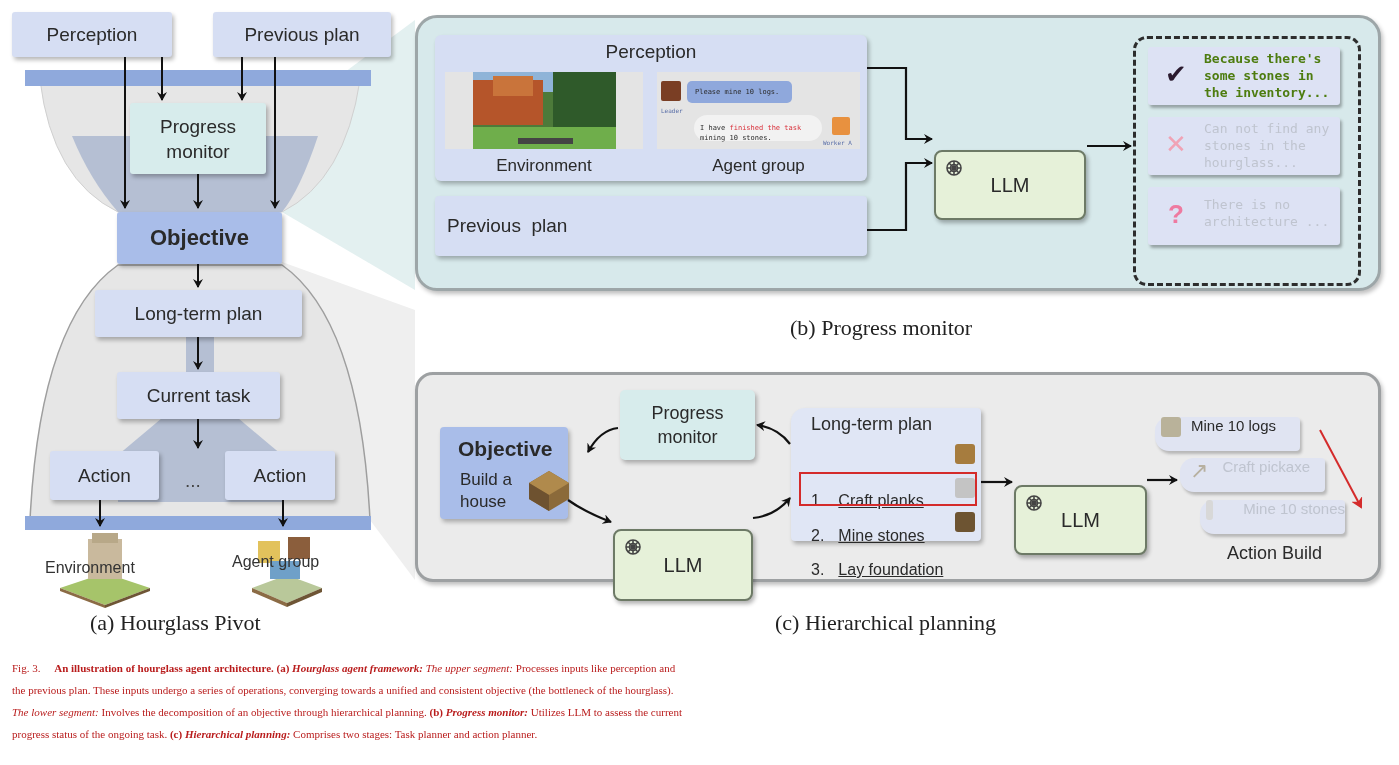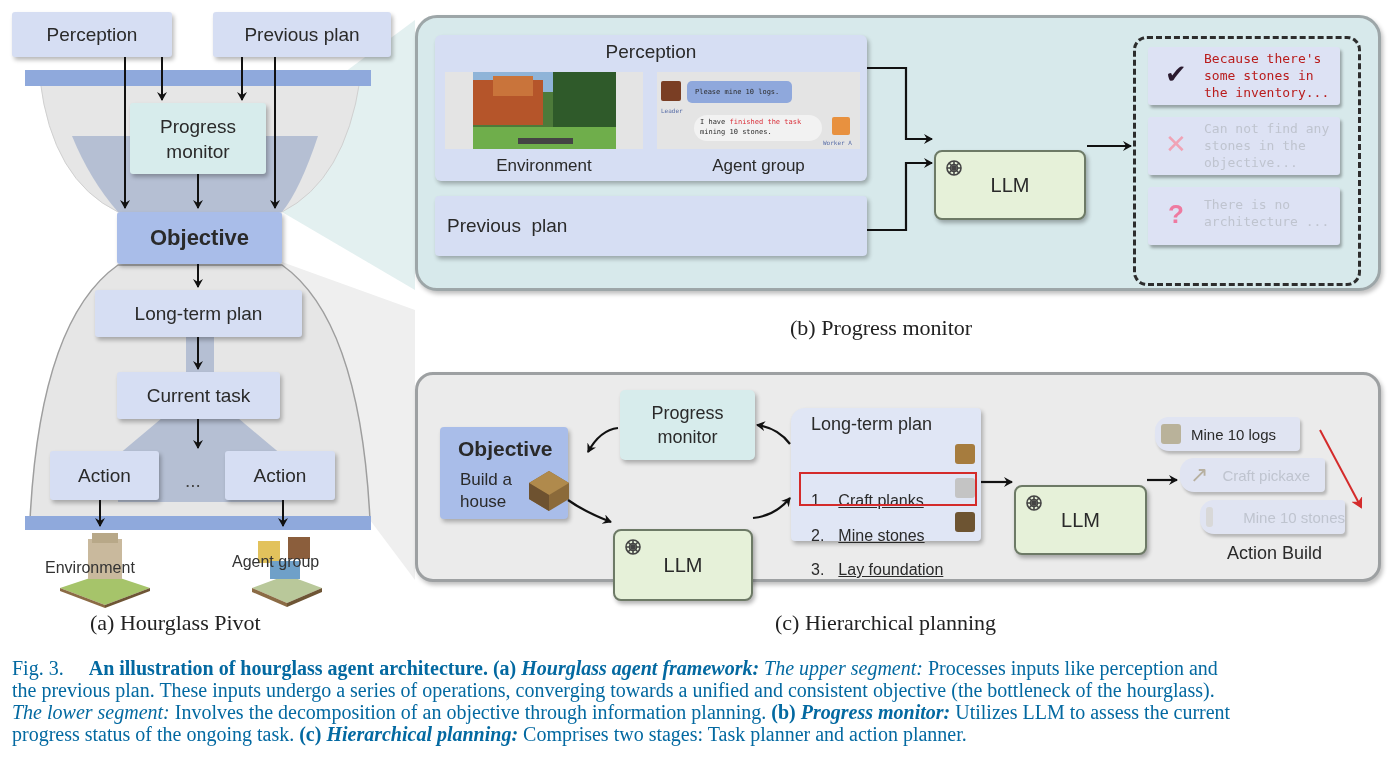"Because there's" div.txt { color: #b91c1c -> #4d7c0f; font-weight: normal -> bold }
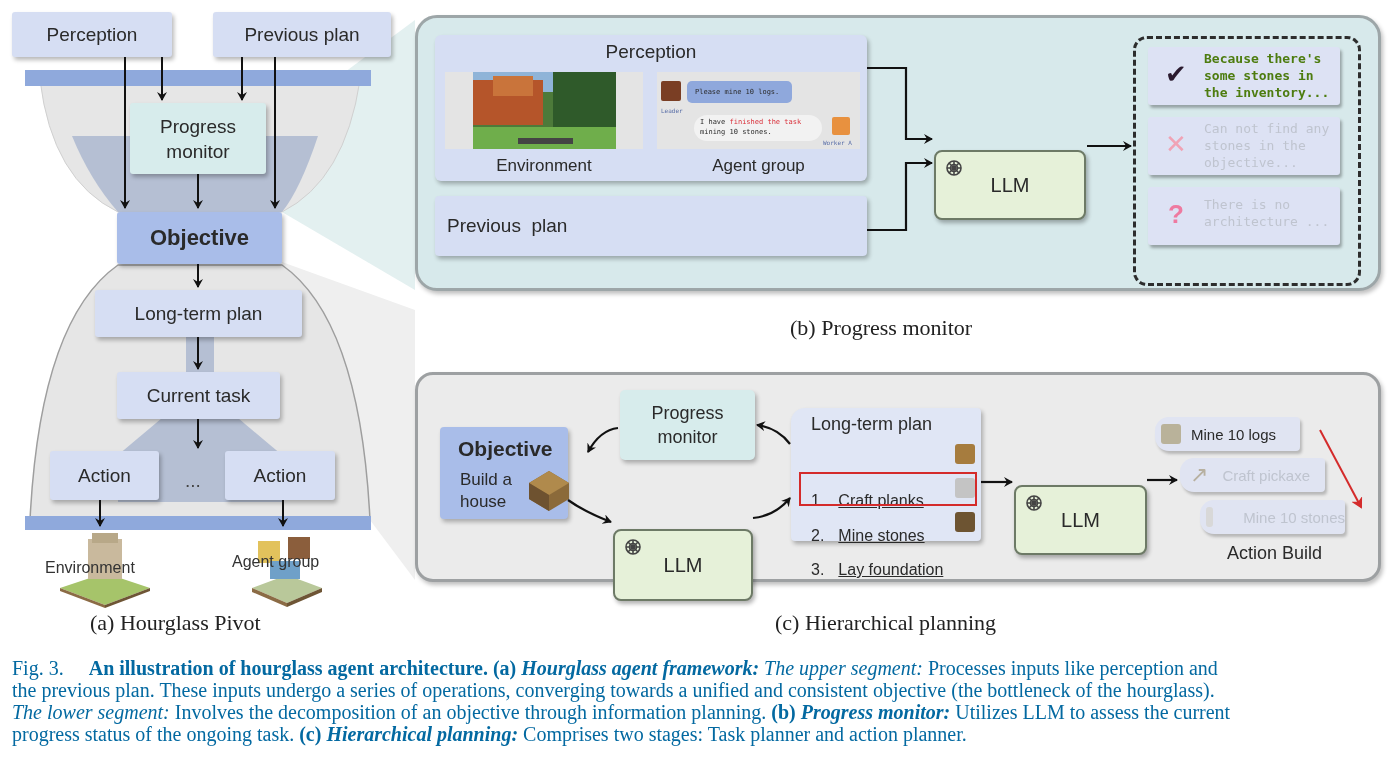"I have finished the task" div.abs { padding: 2px 6px -> 8px 6px }
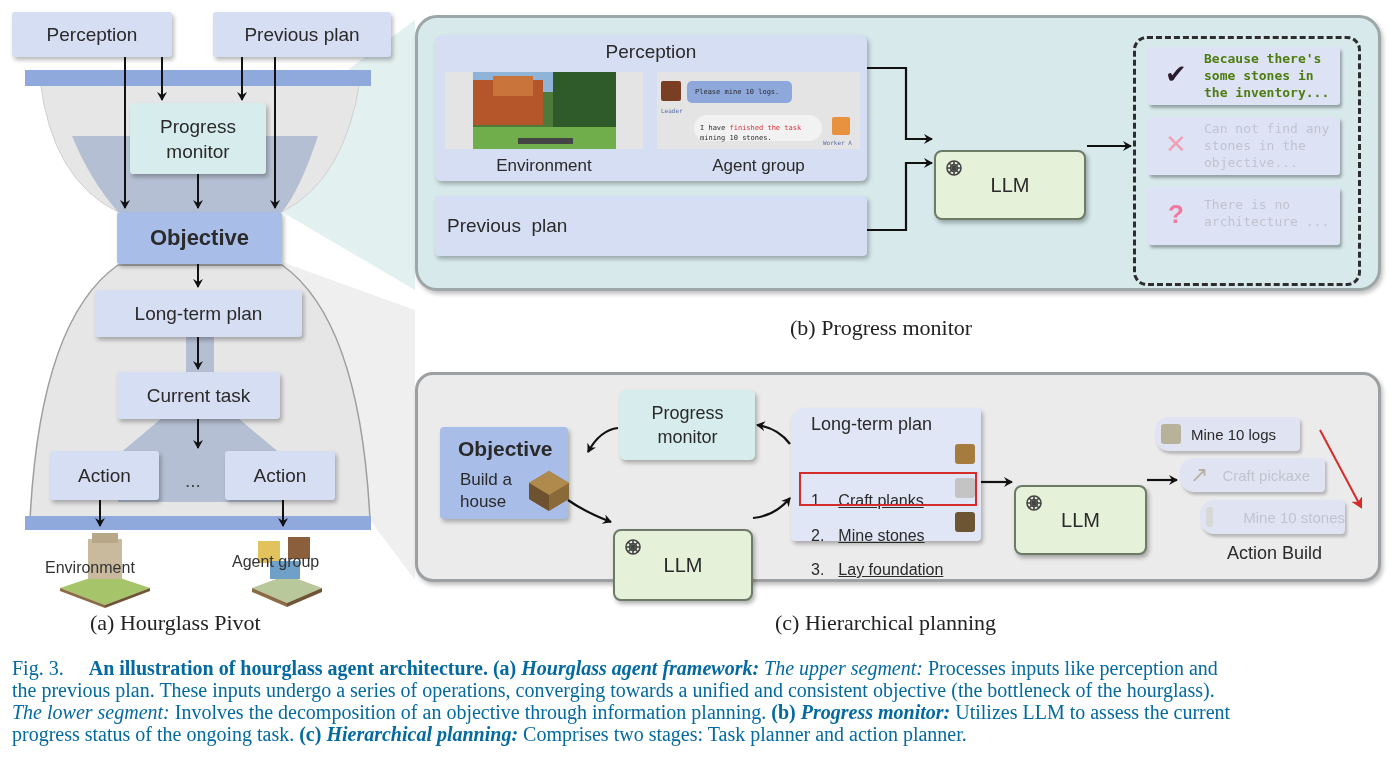"objective..." div { text: objective -> hourglass }
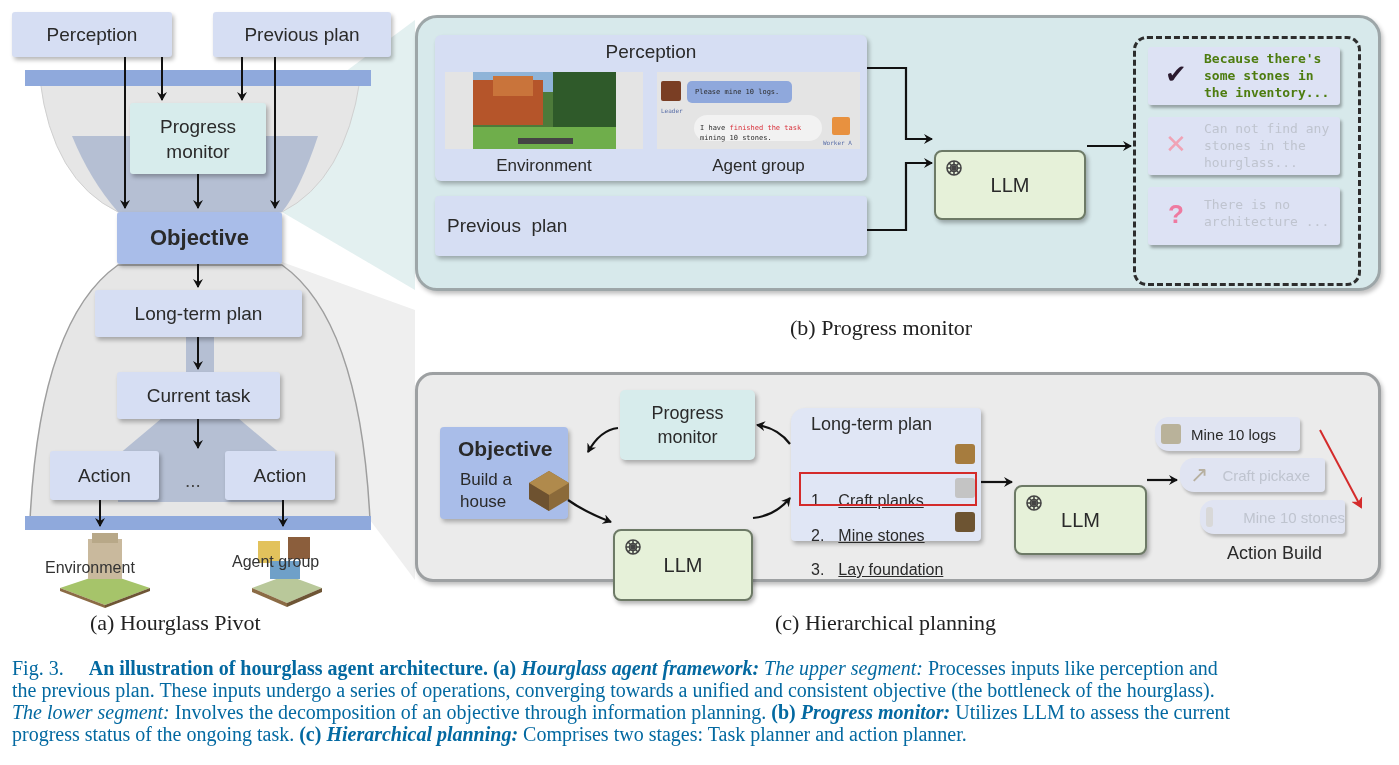"Mine 10 logs" .aq-card { align-items: center -> flex-start }
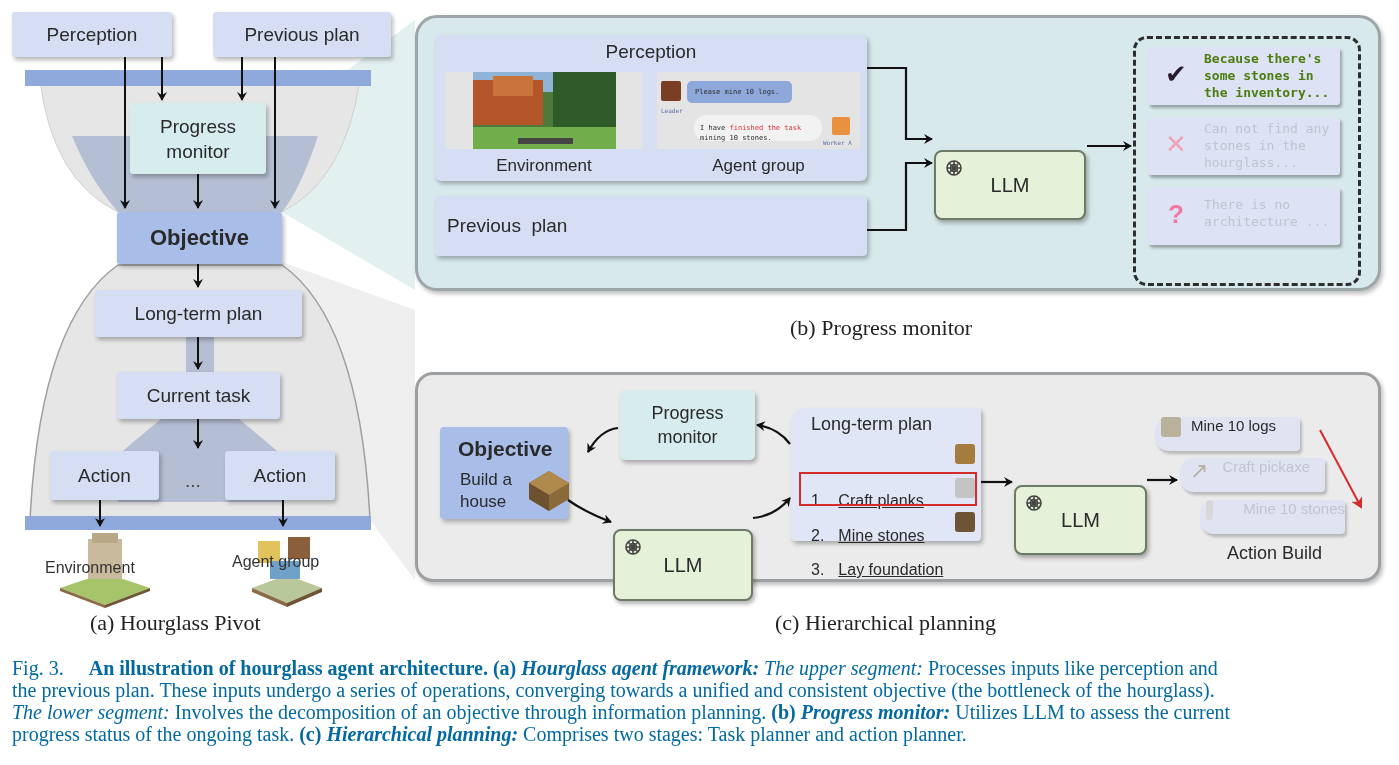"Fig. 3. An illustration of" .caption { color: #0369a1 -> #b91c1c; font-size: 20px -> 11px }
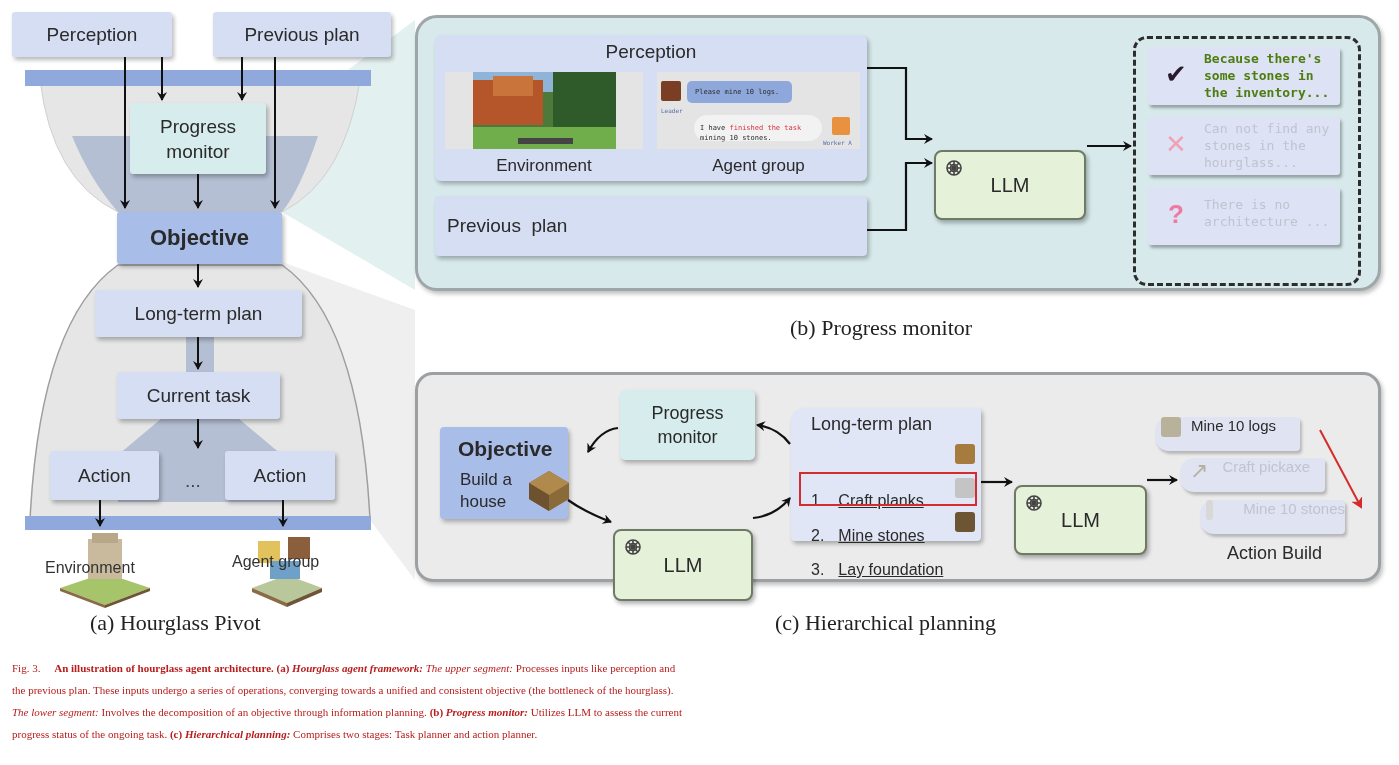"Involves the decomposition of an" span { text: information -> hierarchical }
